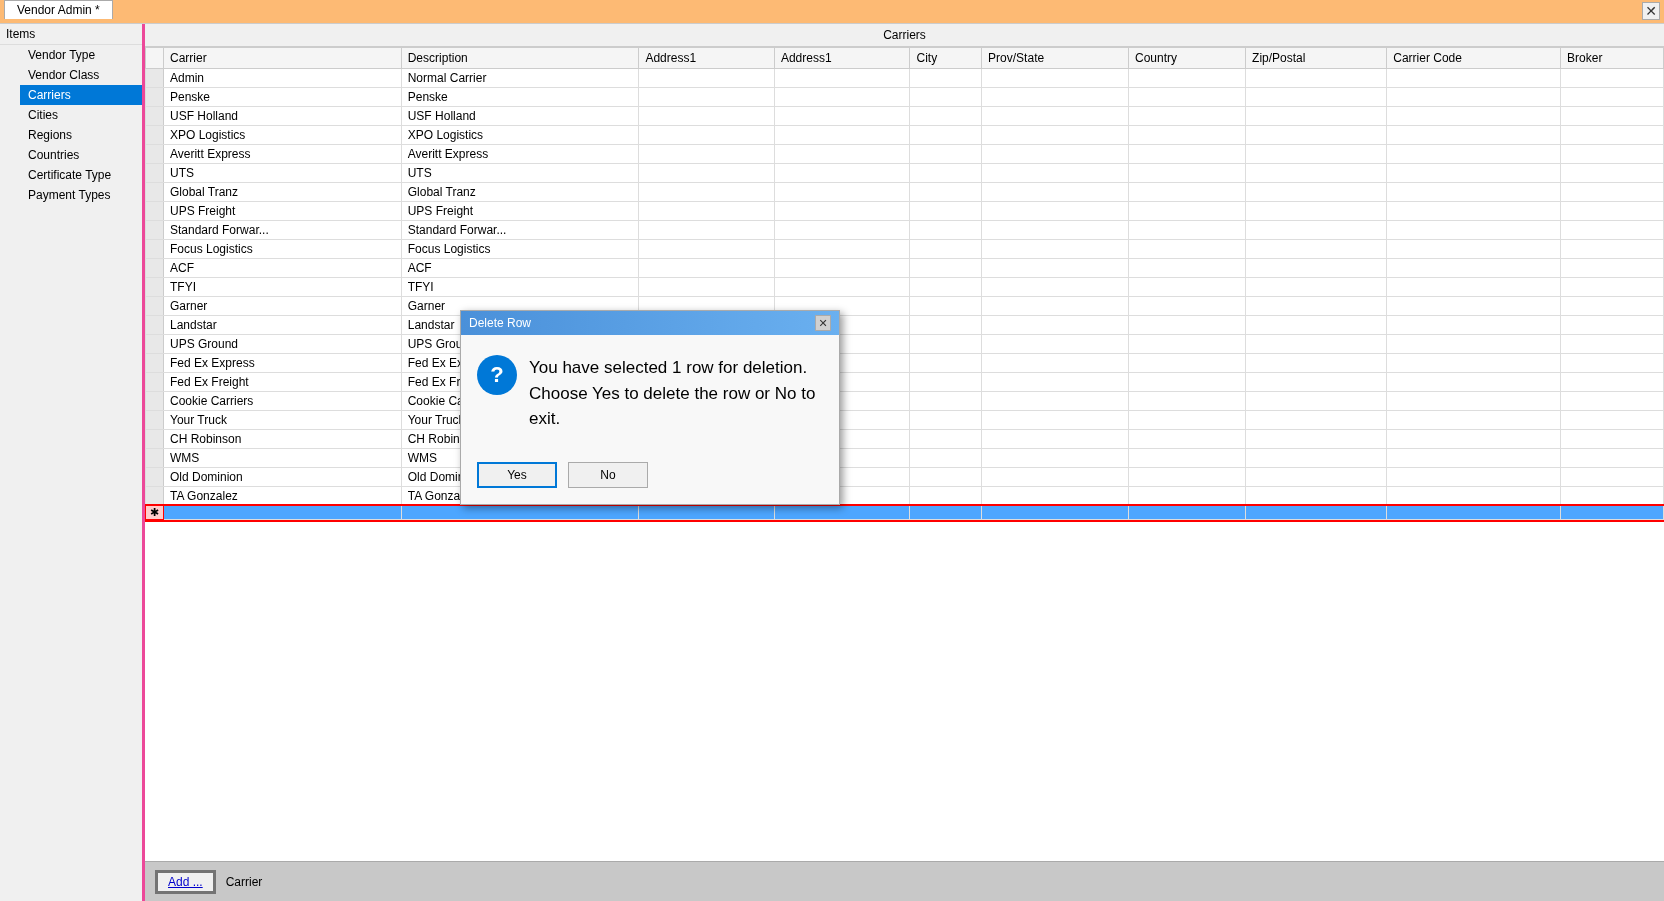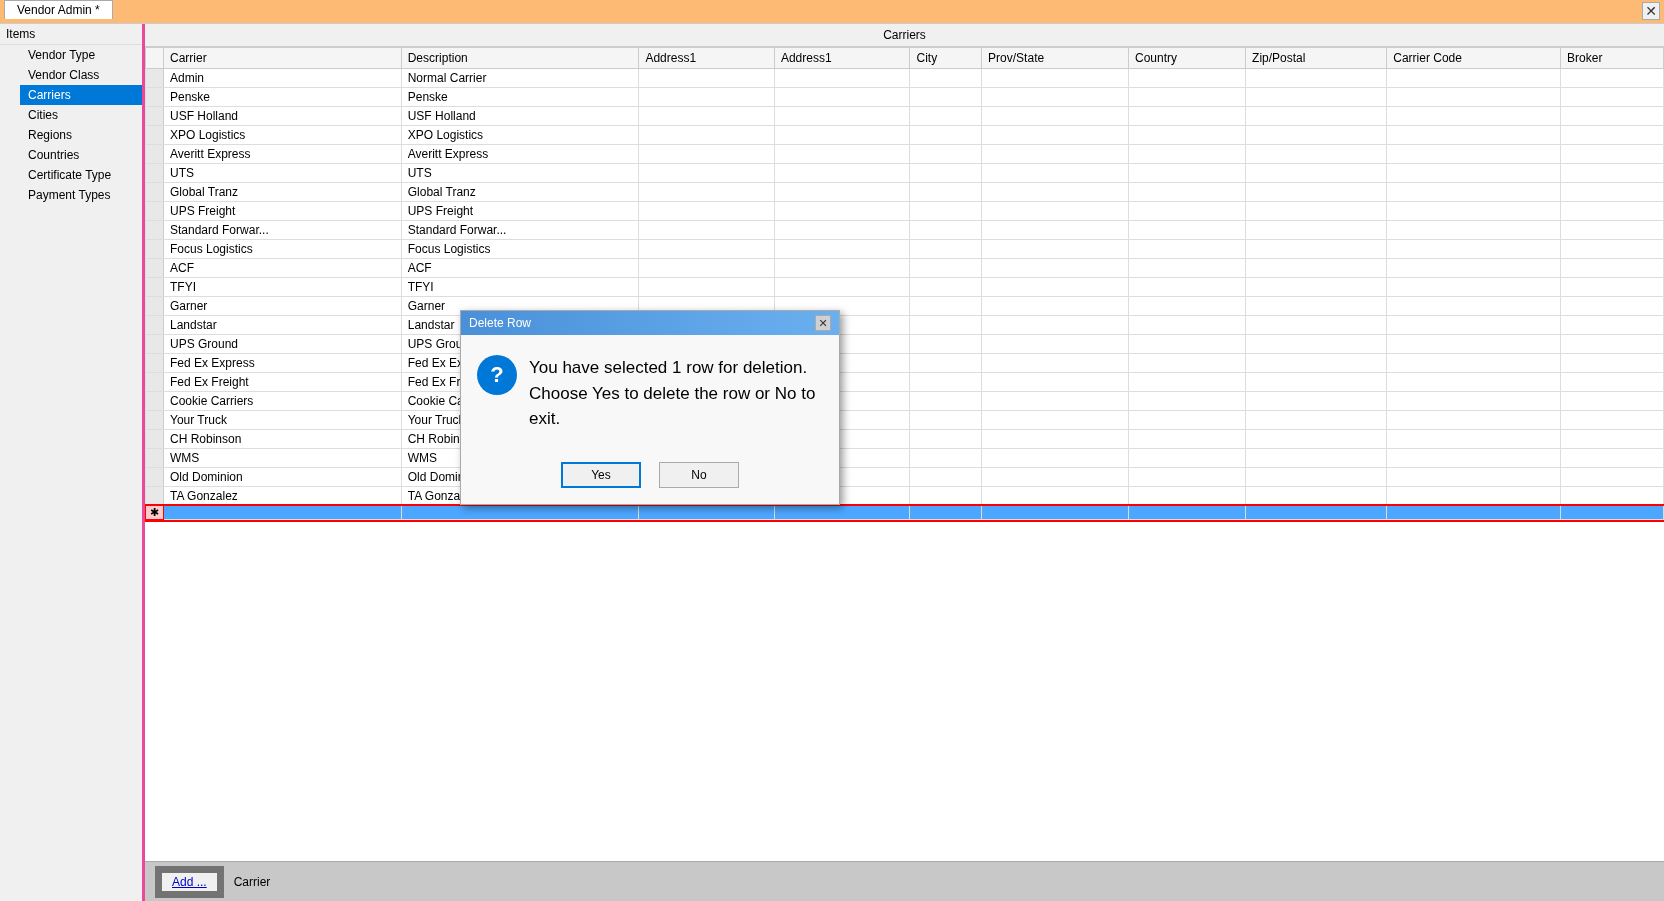"Yes" .dialog-buttons { gap: 18px -> 11px; justify-content: center -> none }
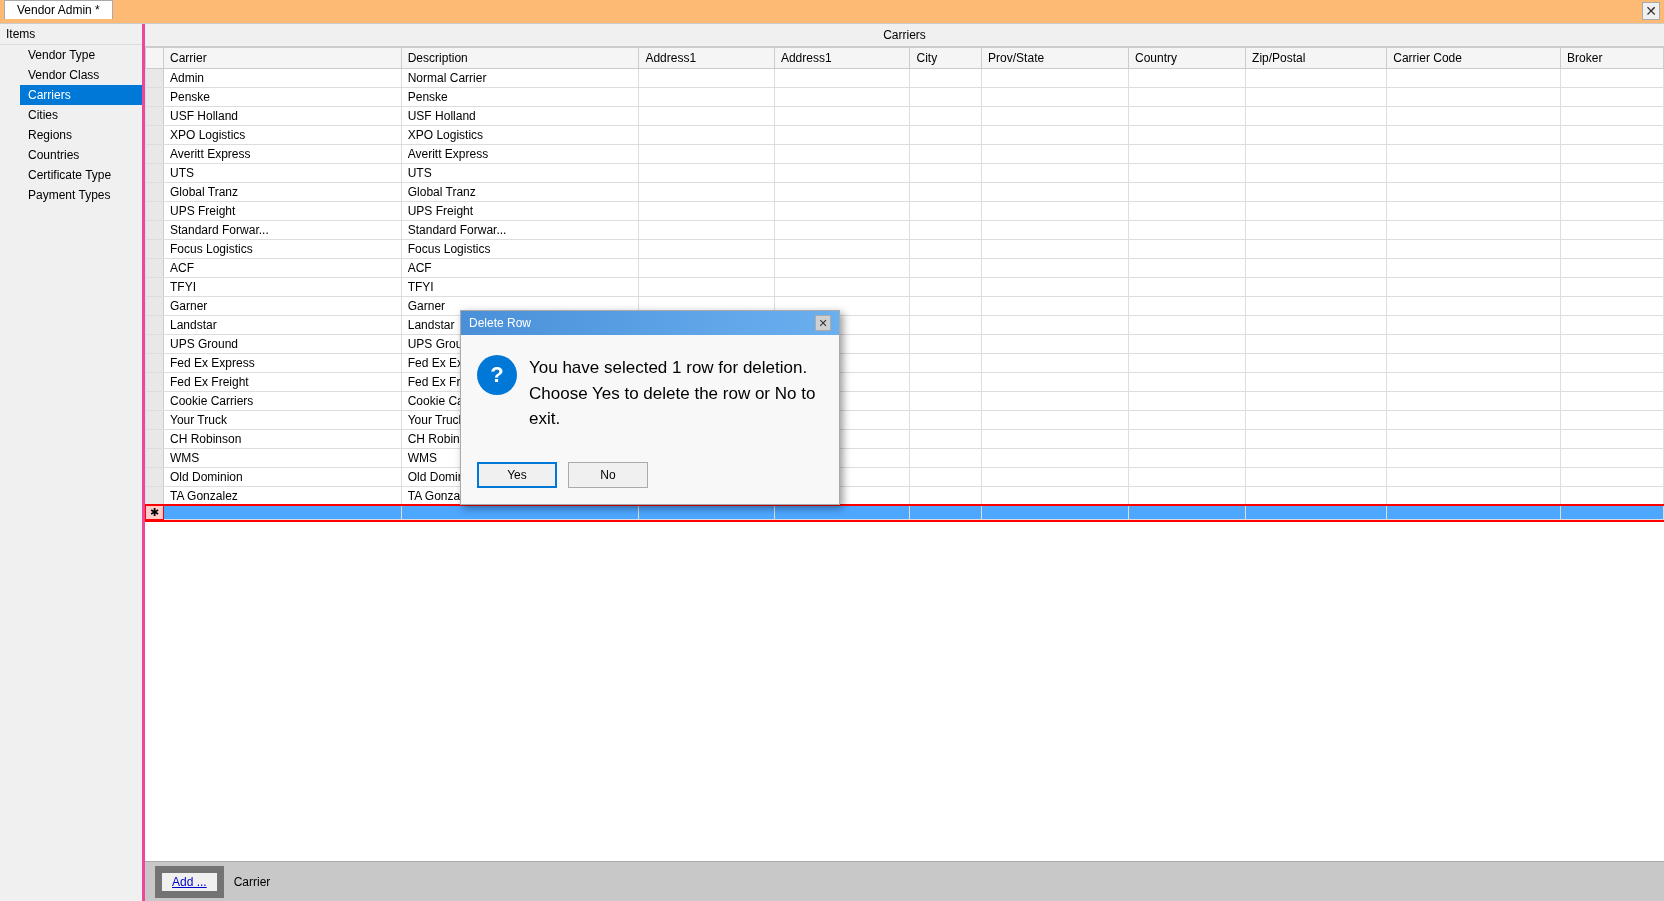"Add ..." .bottom-btn { border: 7px solid #737373 -> 3px solid #737373 }
